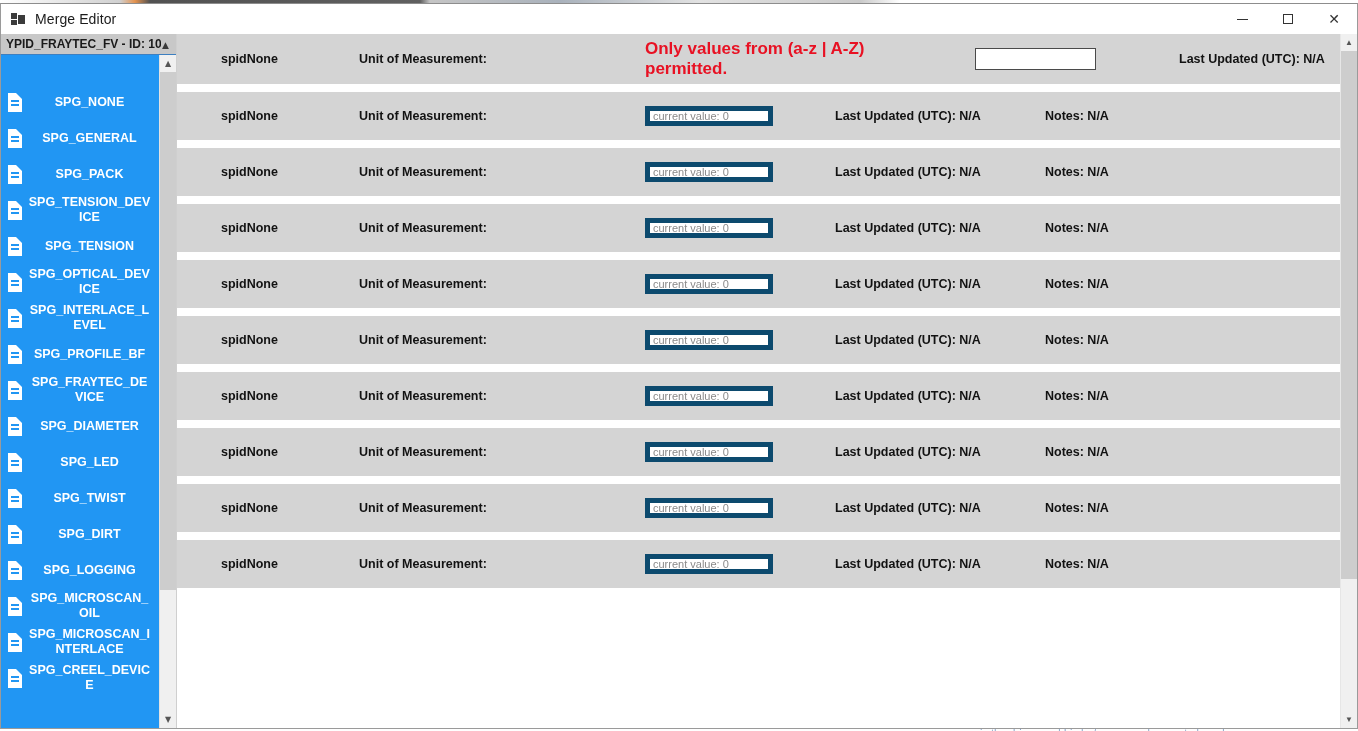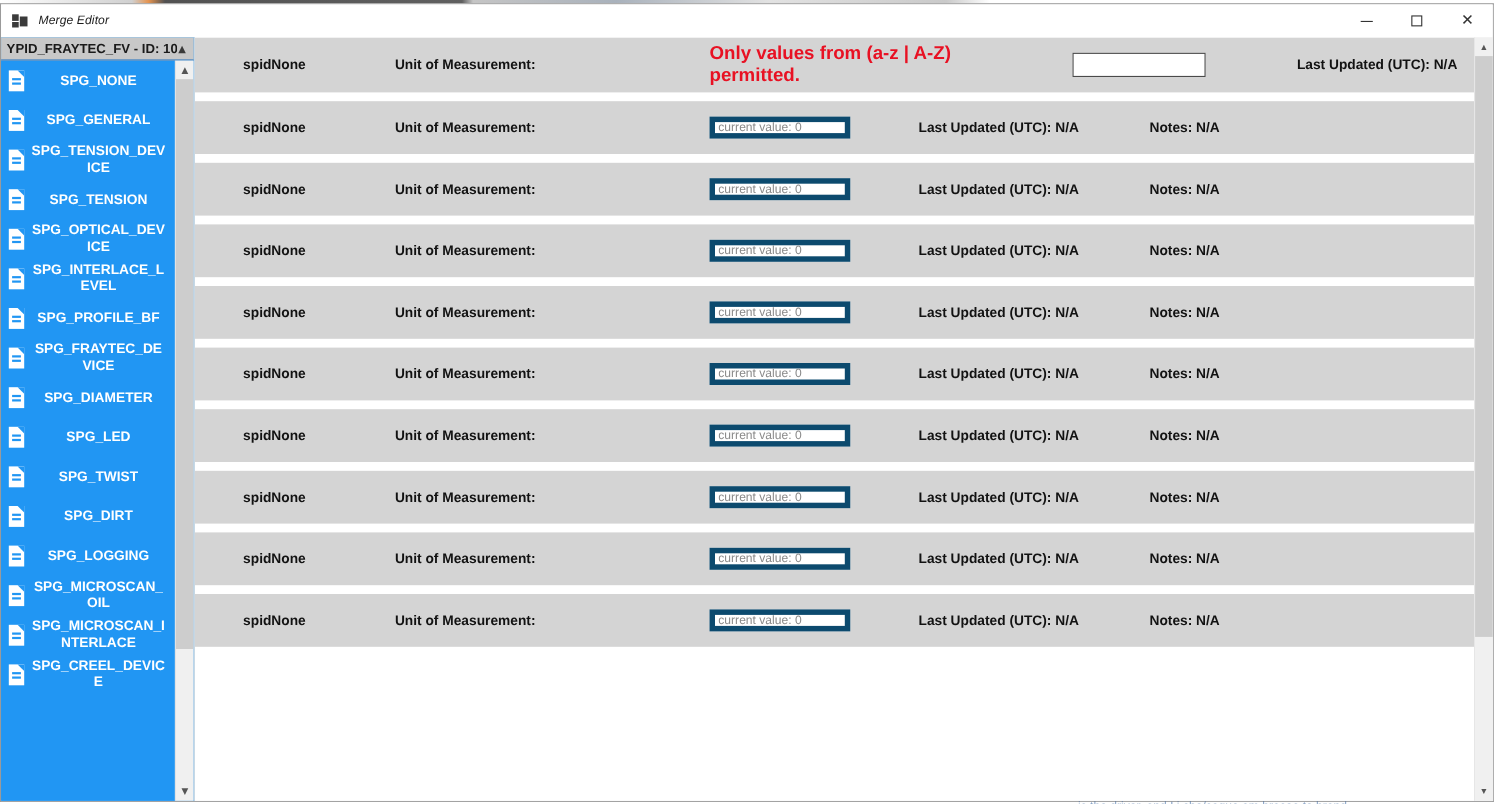"Merge Editor" .title-text { font-size: 11px -> 14px; font-style: italic -> none }
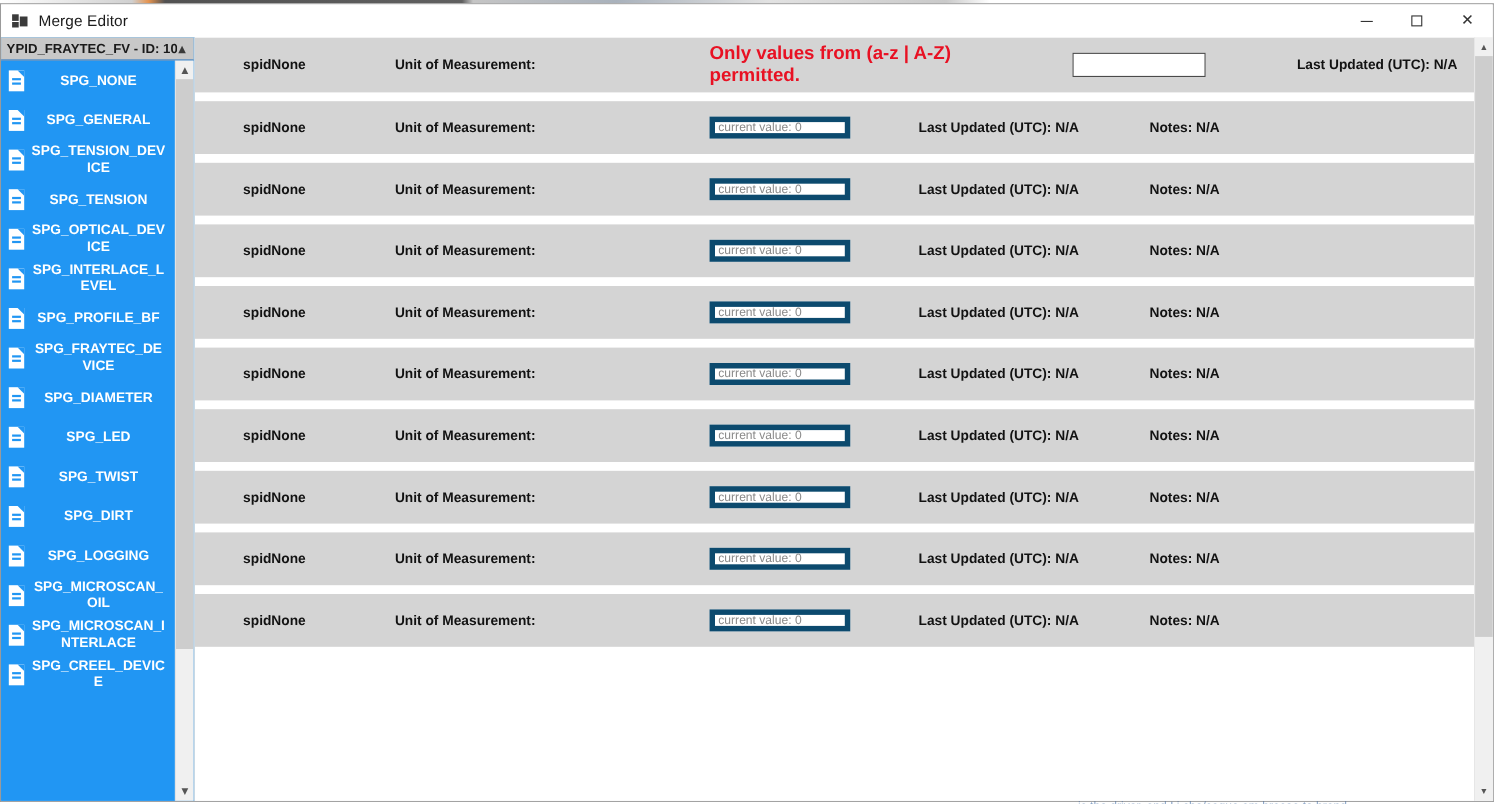"SPG_NONE" .sidebar-list { margin-top: none -> 29px }
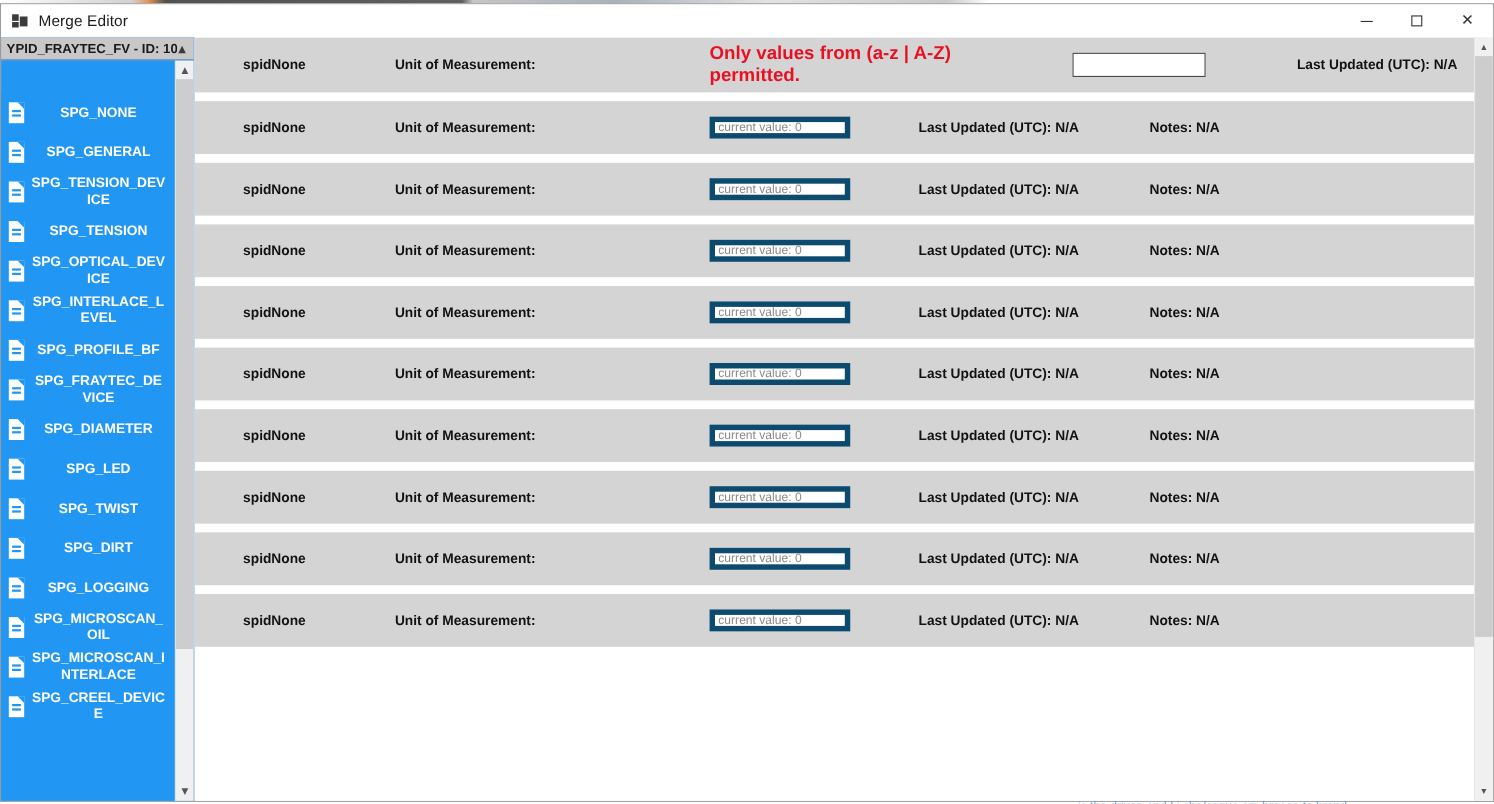"SPG_PACK" div.side-item { html: none -> <div> <span> <span></span> <span></span> <span></span> <span></span> </span> <span>SPG_PACK</span> </div> }
